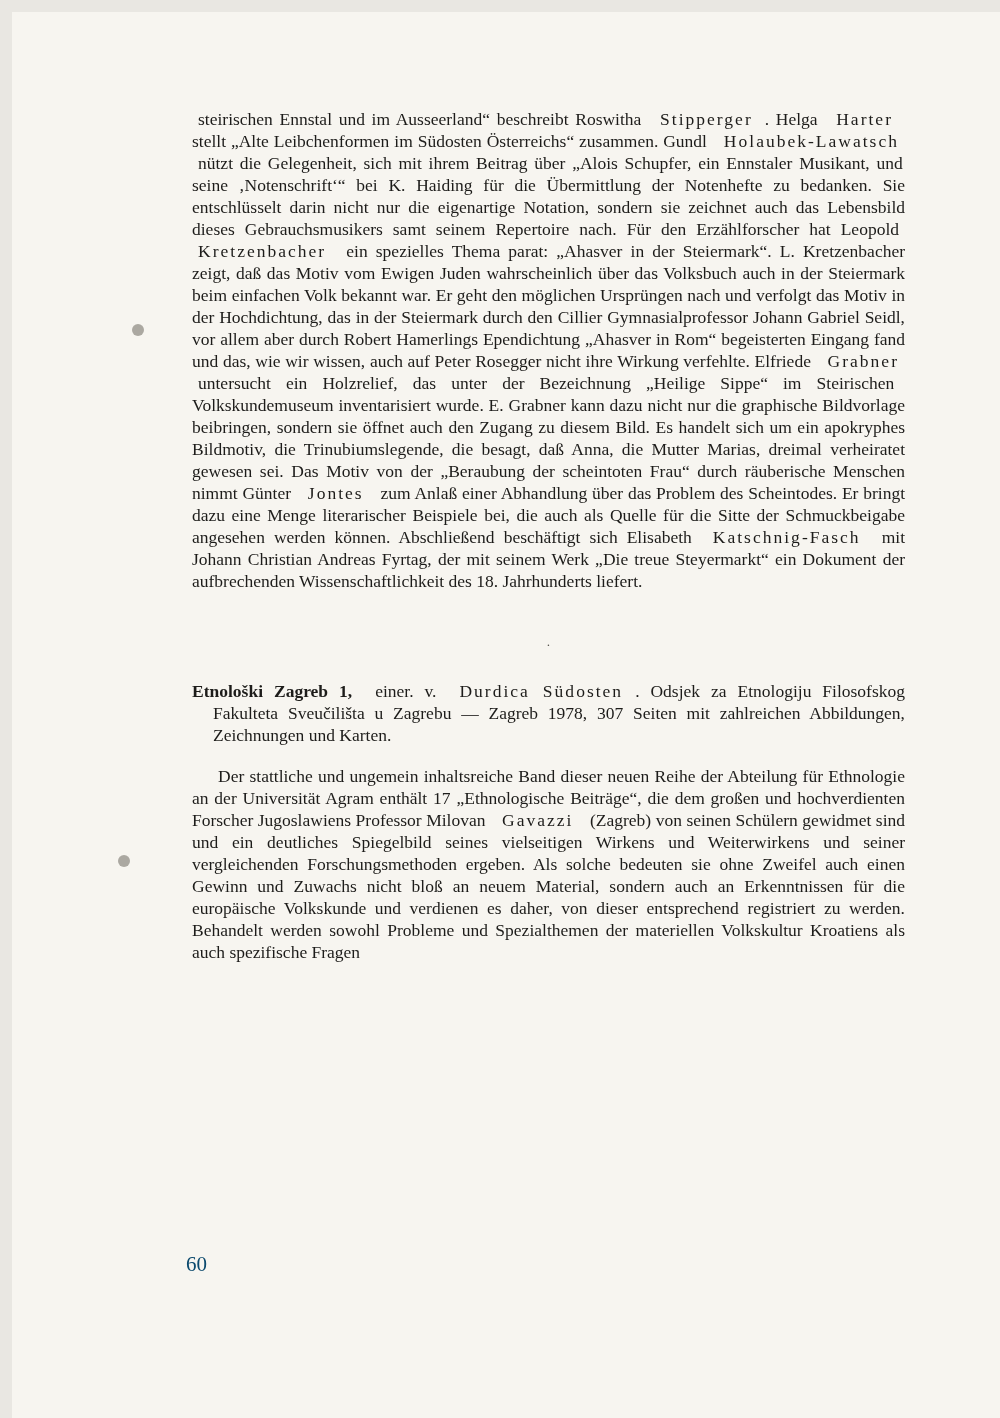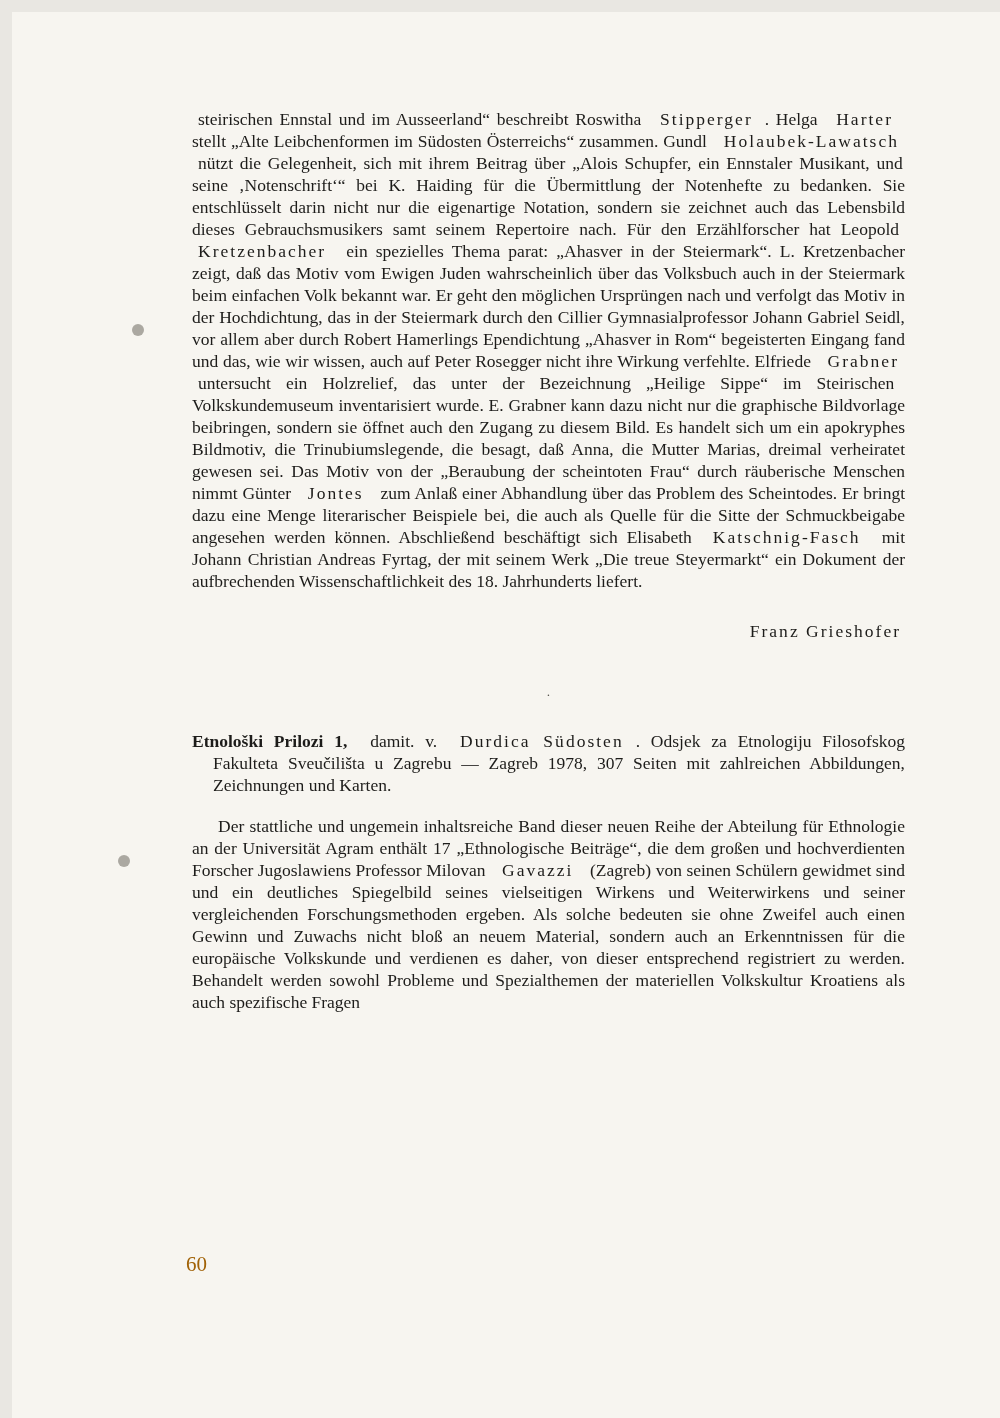"Franz Grieshofer" p.signature { html: <p><span>Franz Grieshofer</span></p> -> none }
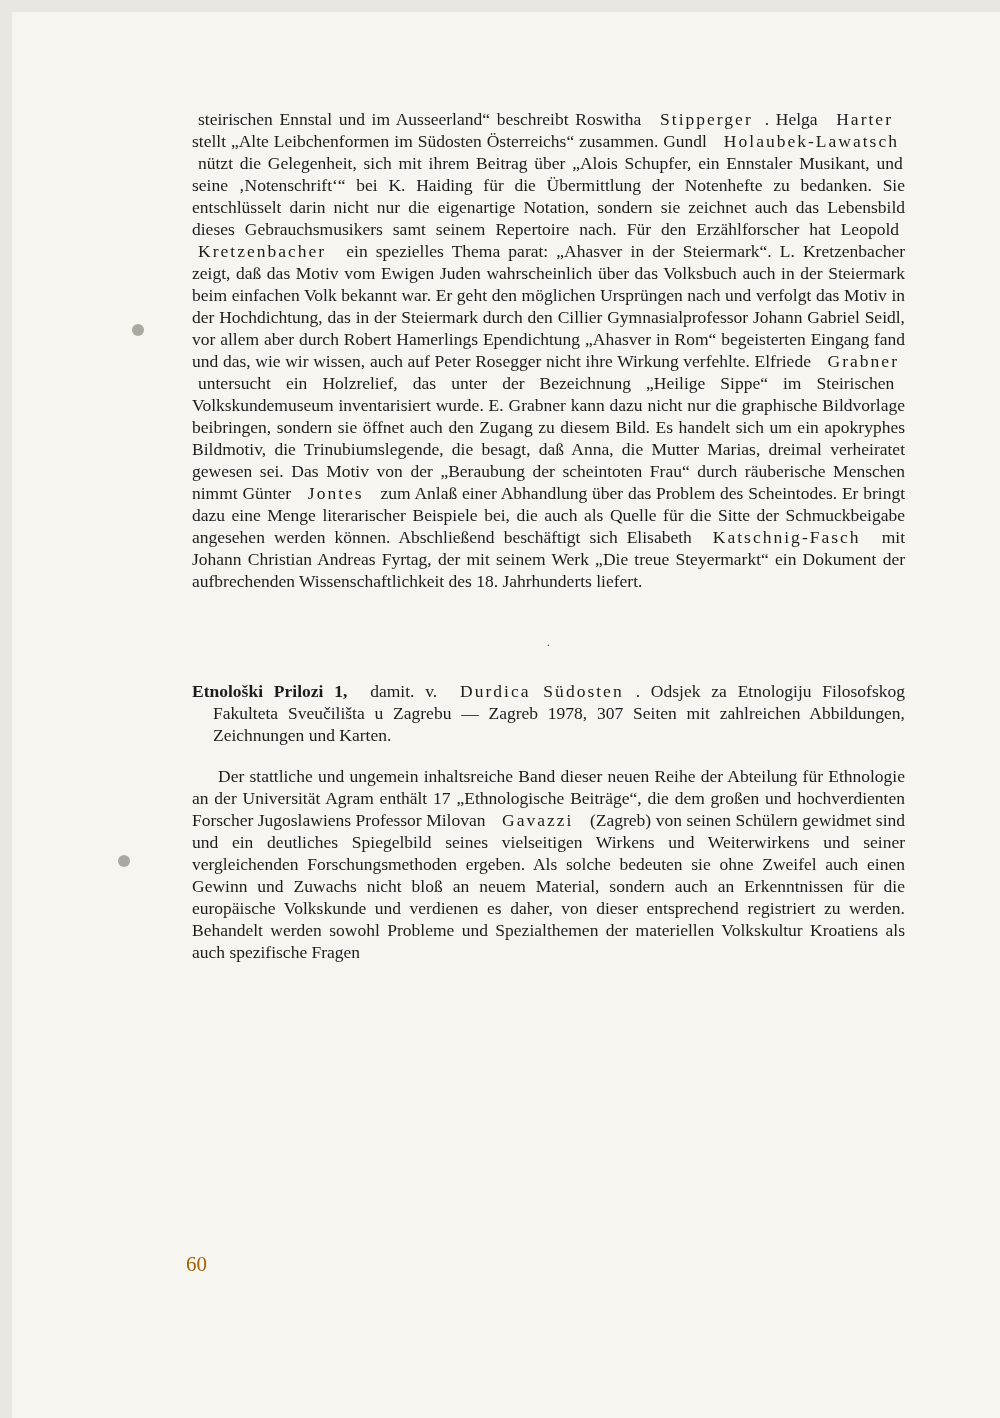"Etnološki Prilozi 1," span.bold { text: Prilozi -> Zagreb }
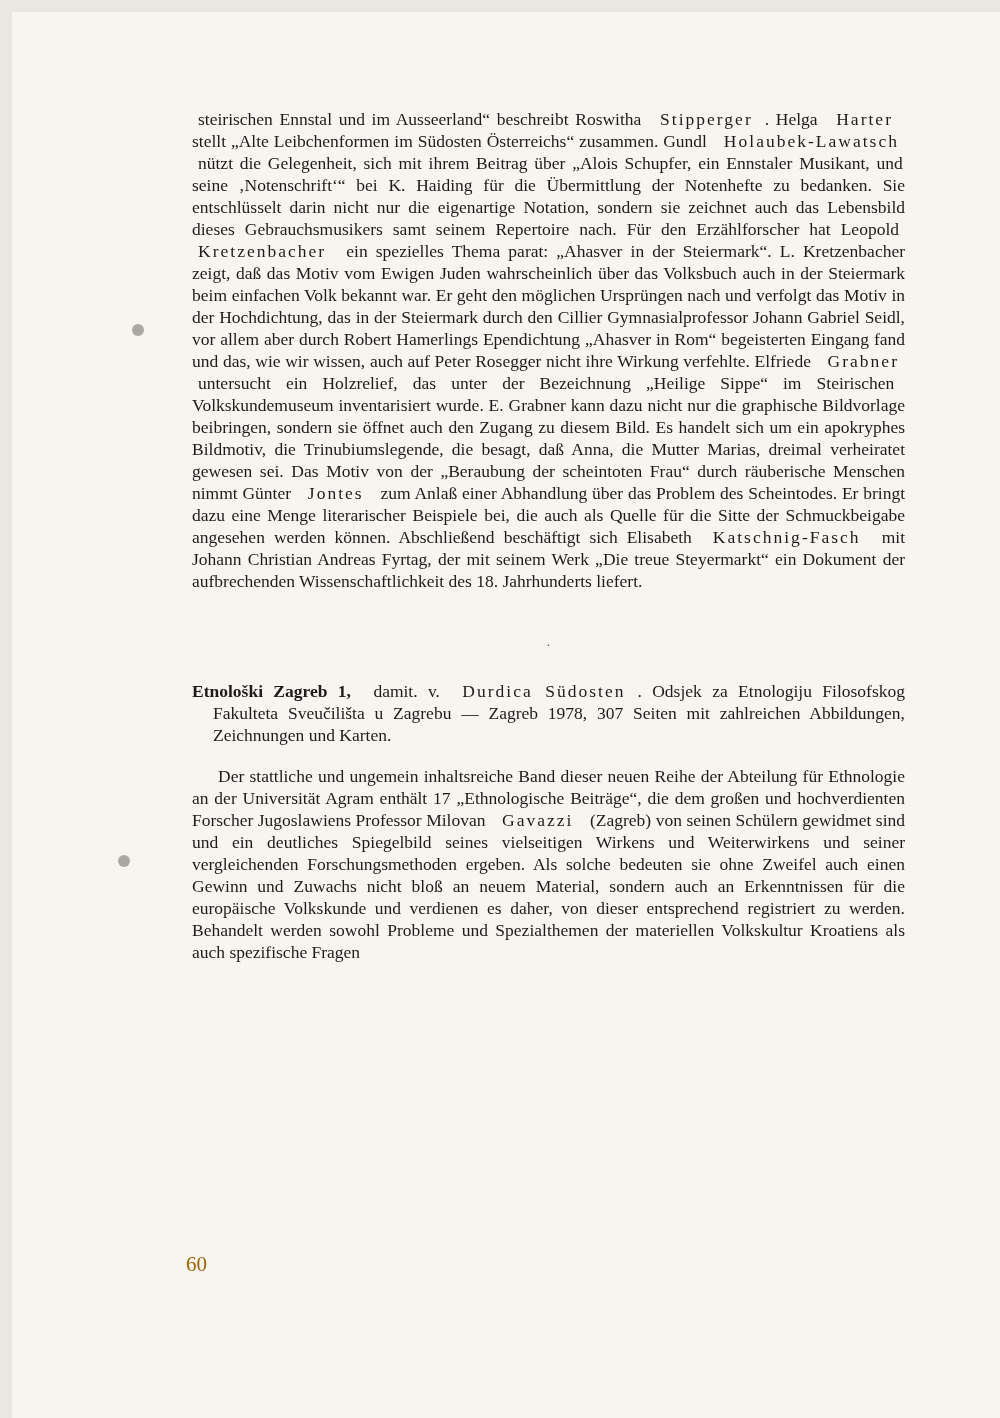"damit. v." span { text: damit -> einer }
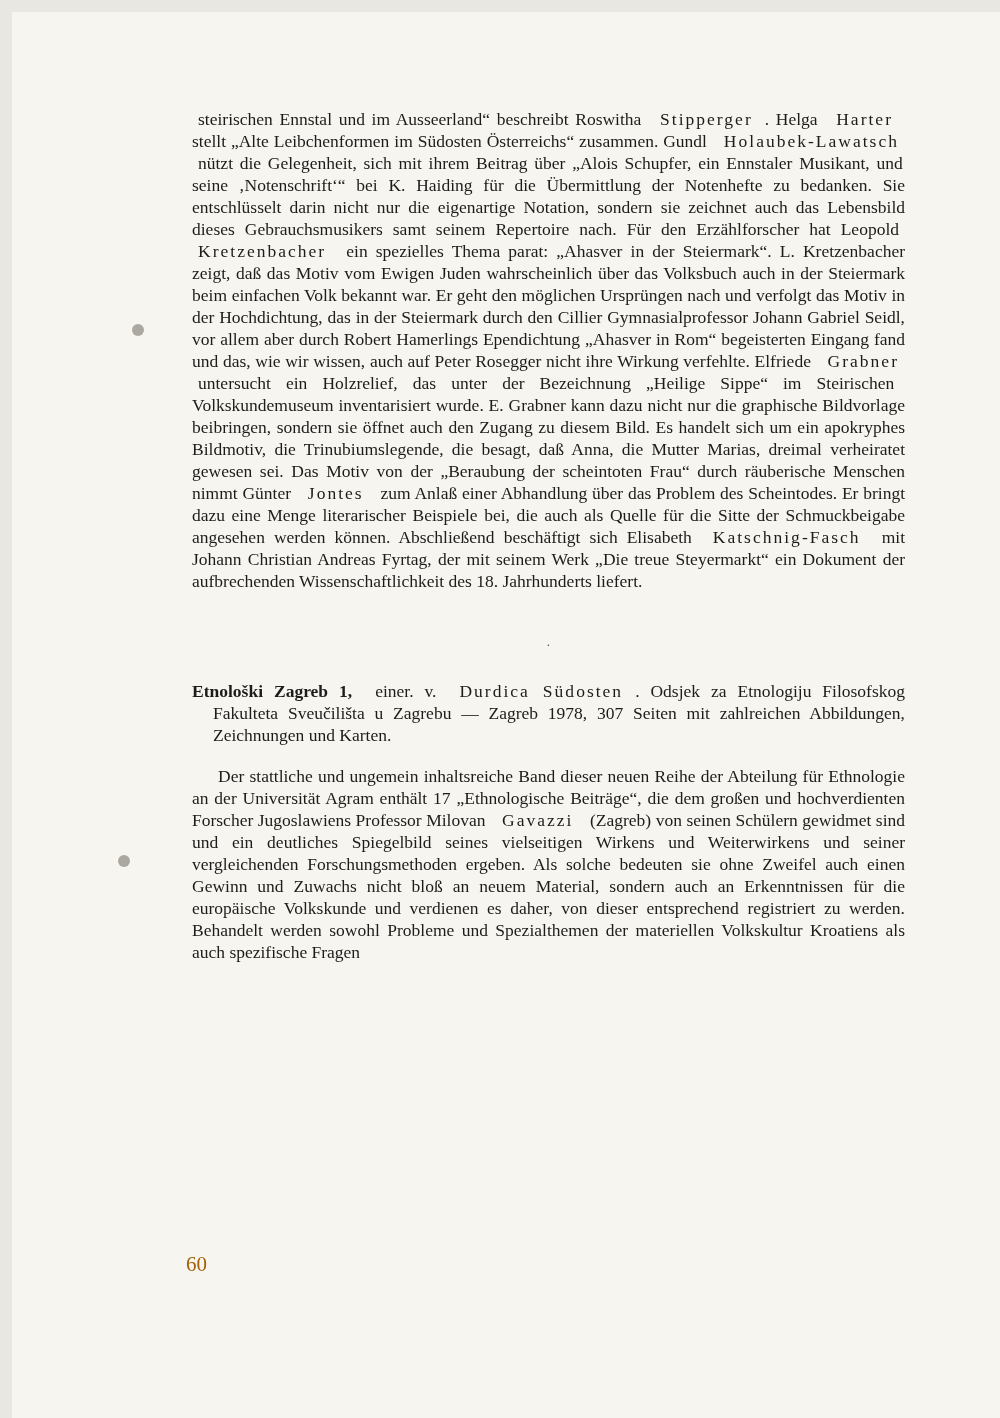"60" .pagenum { color: #a16207 -> #0c4a6e }
